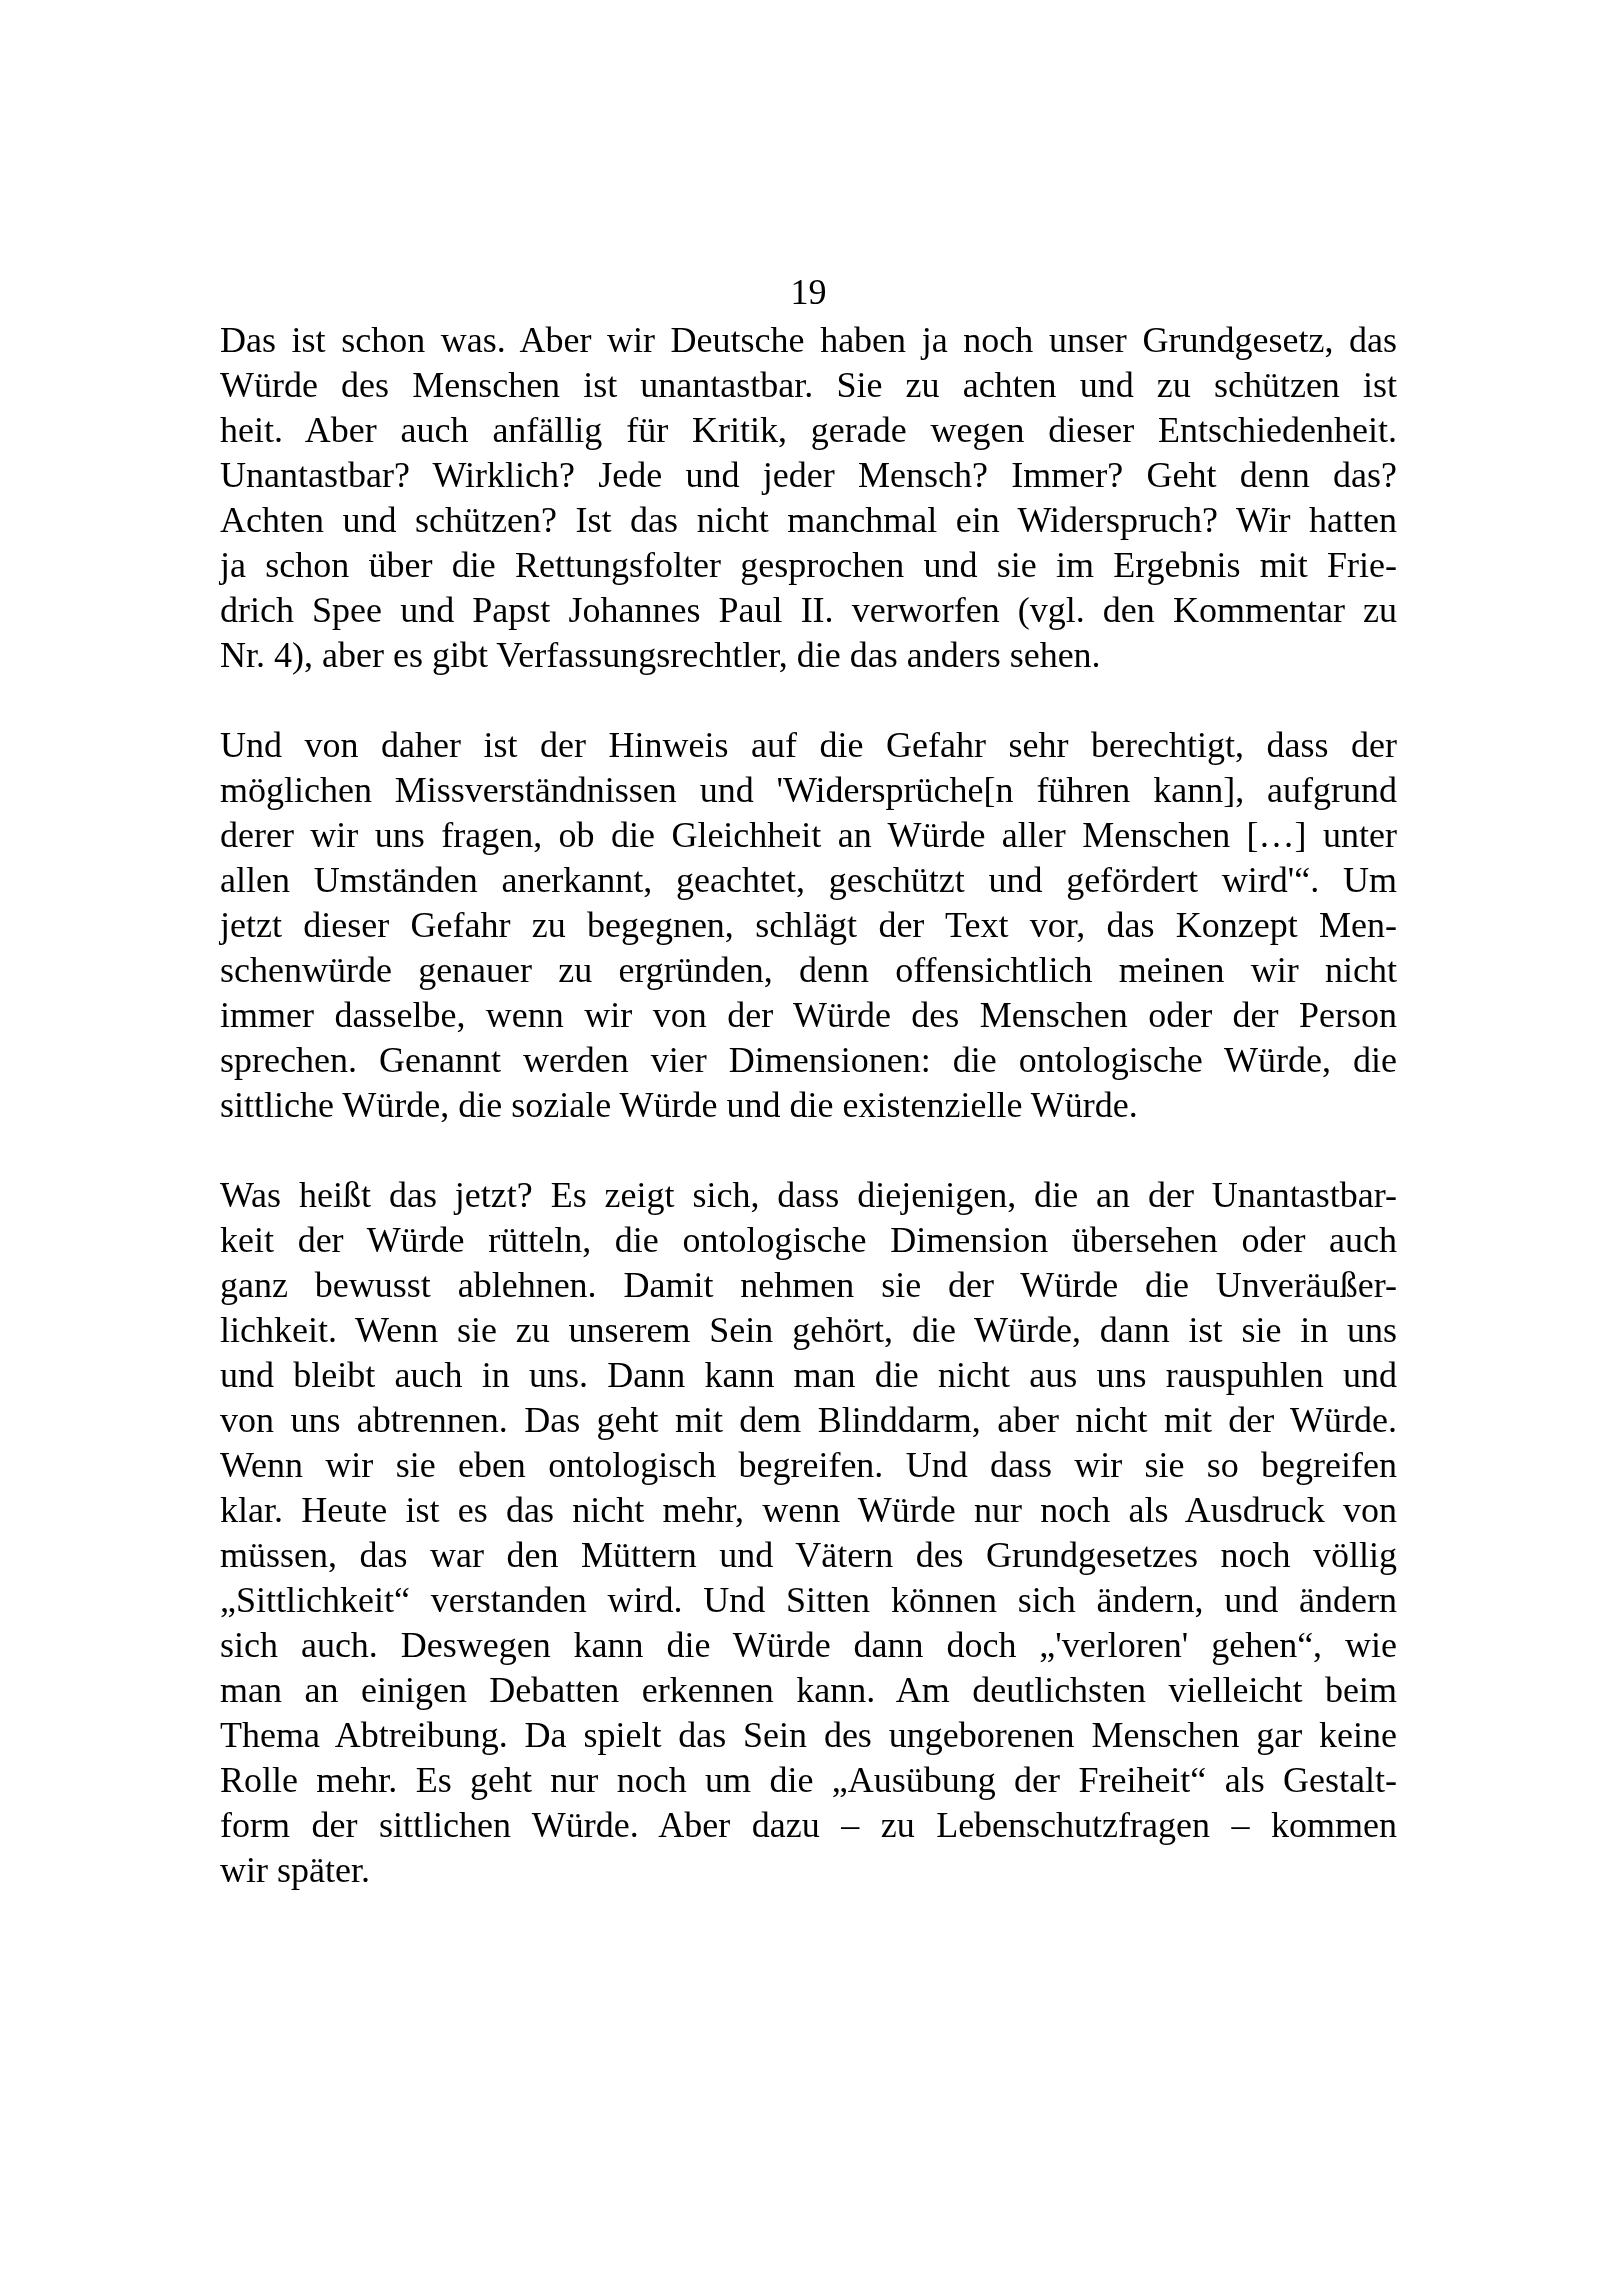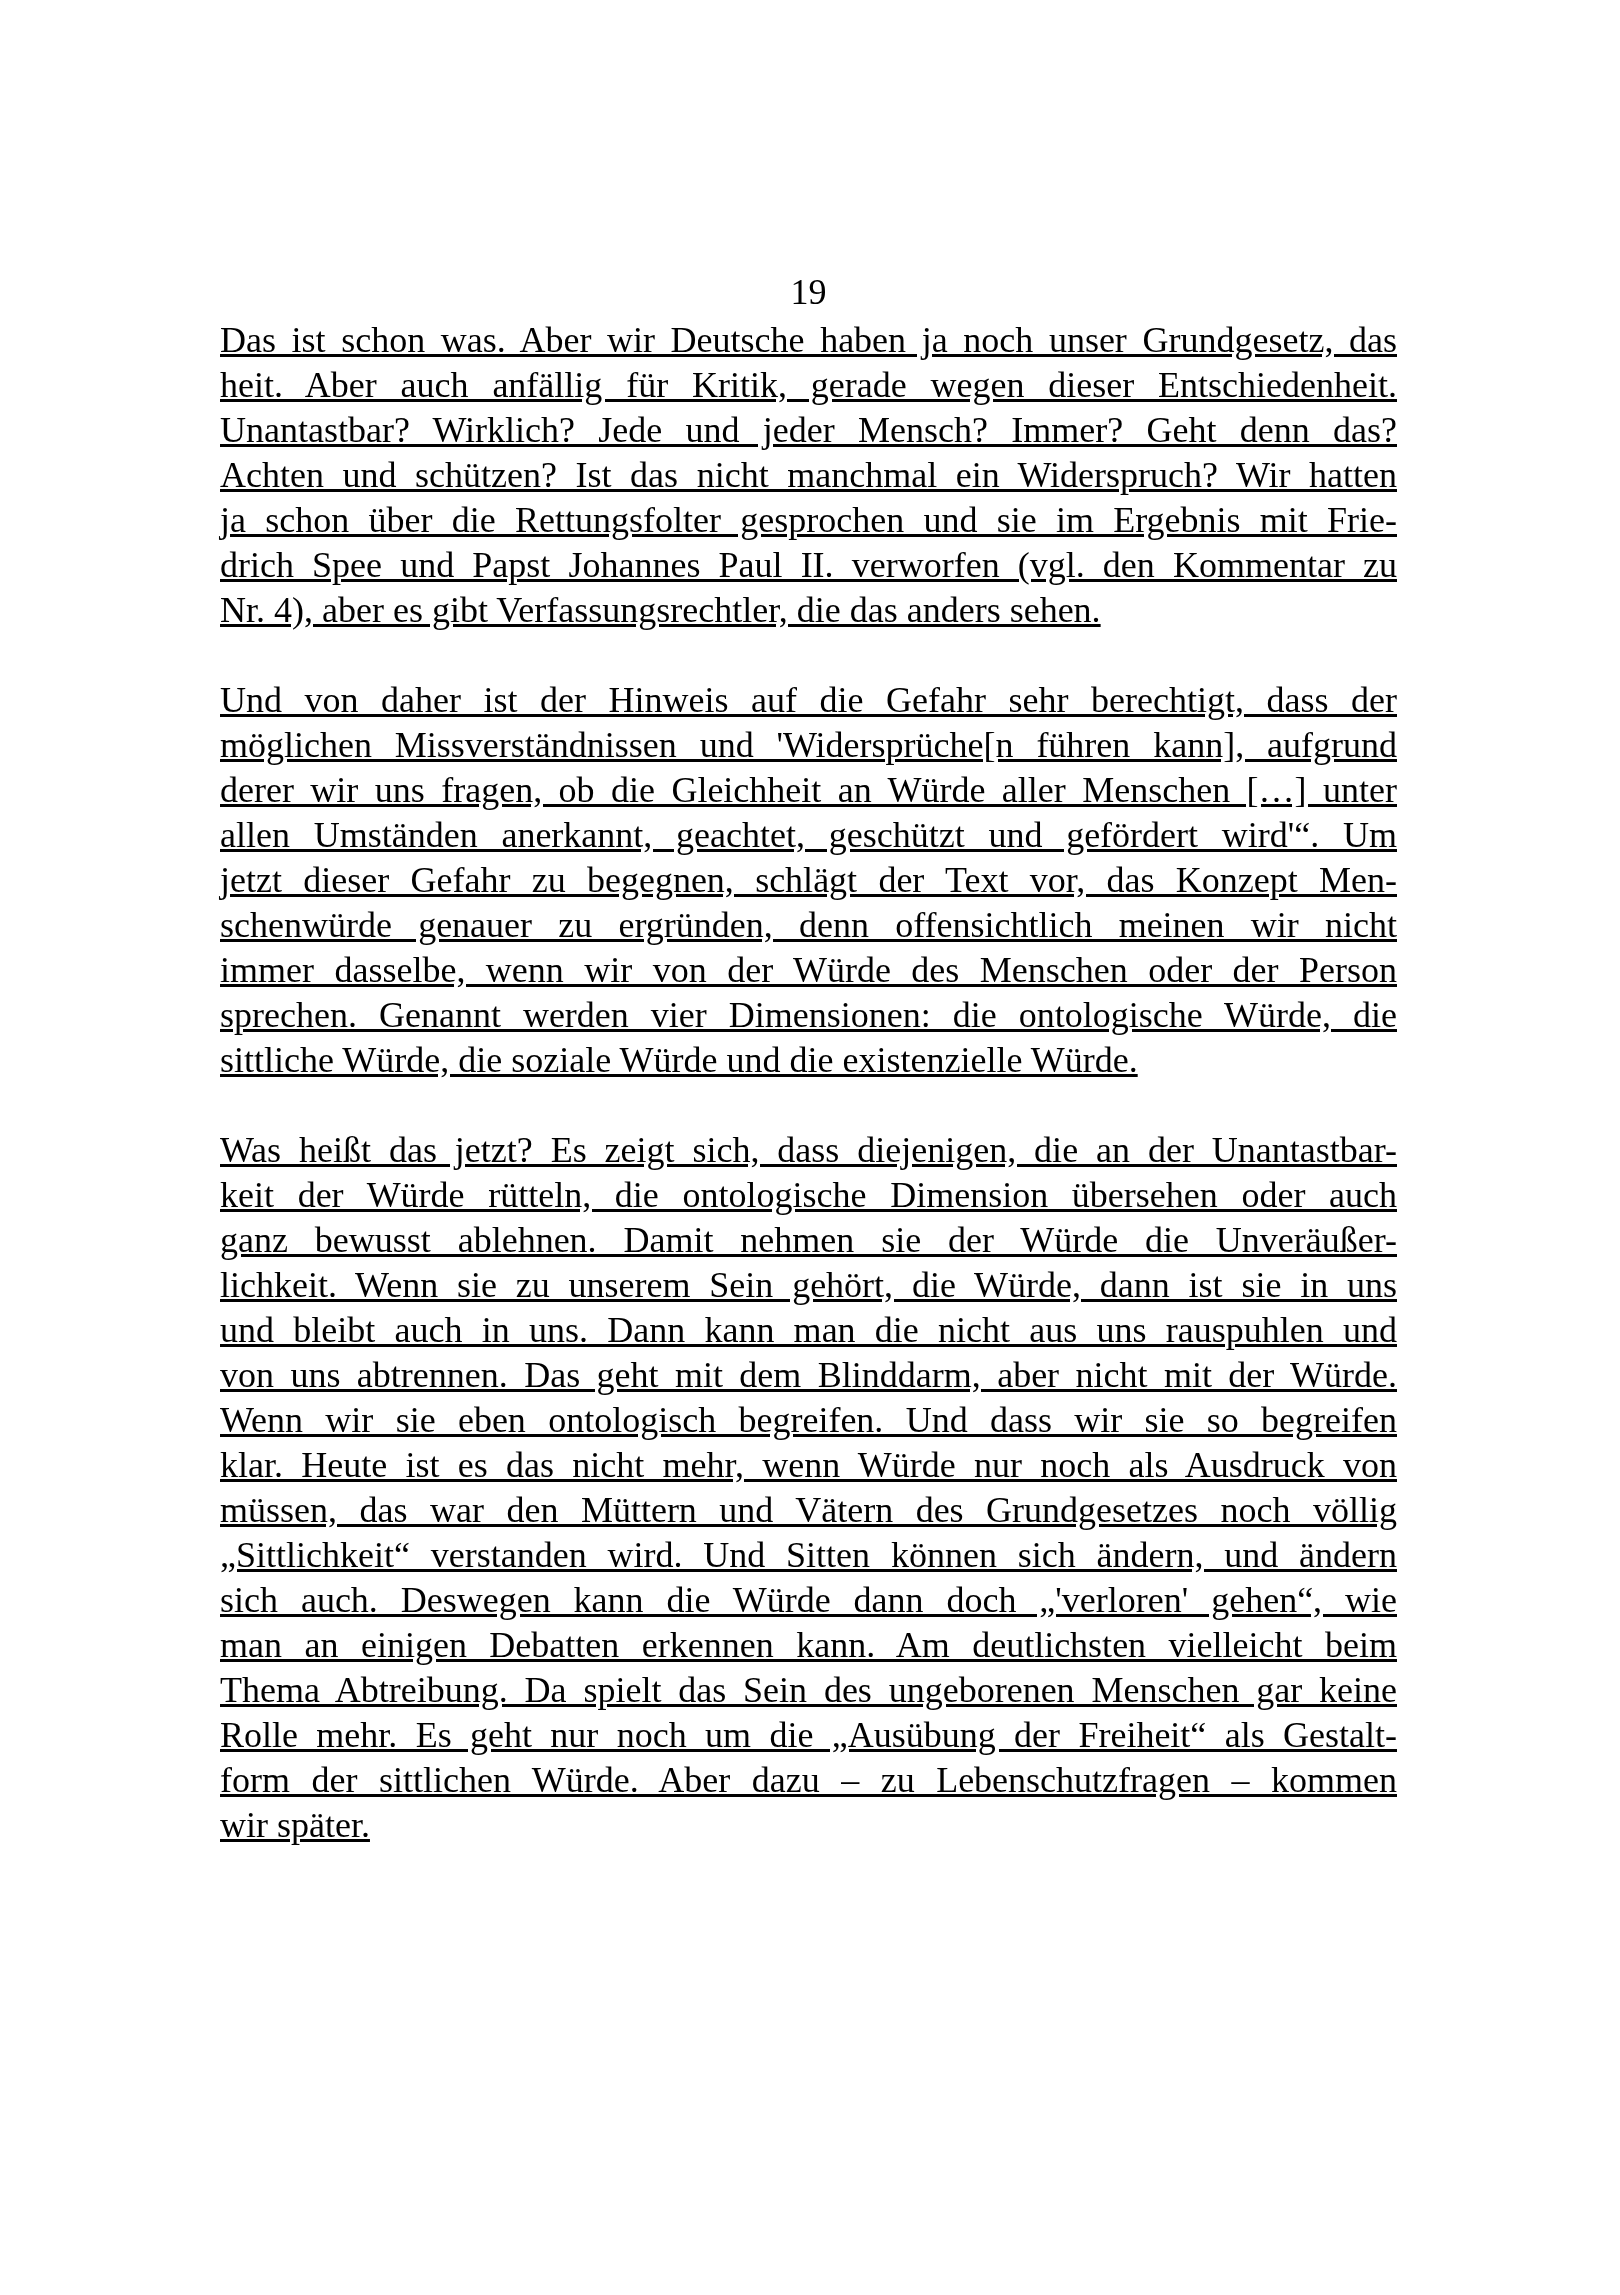"Das ist schon was. Aber" .line { text-decoration: underline -> none }
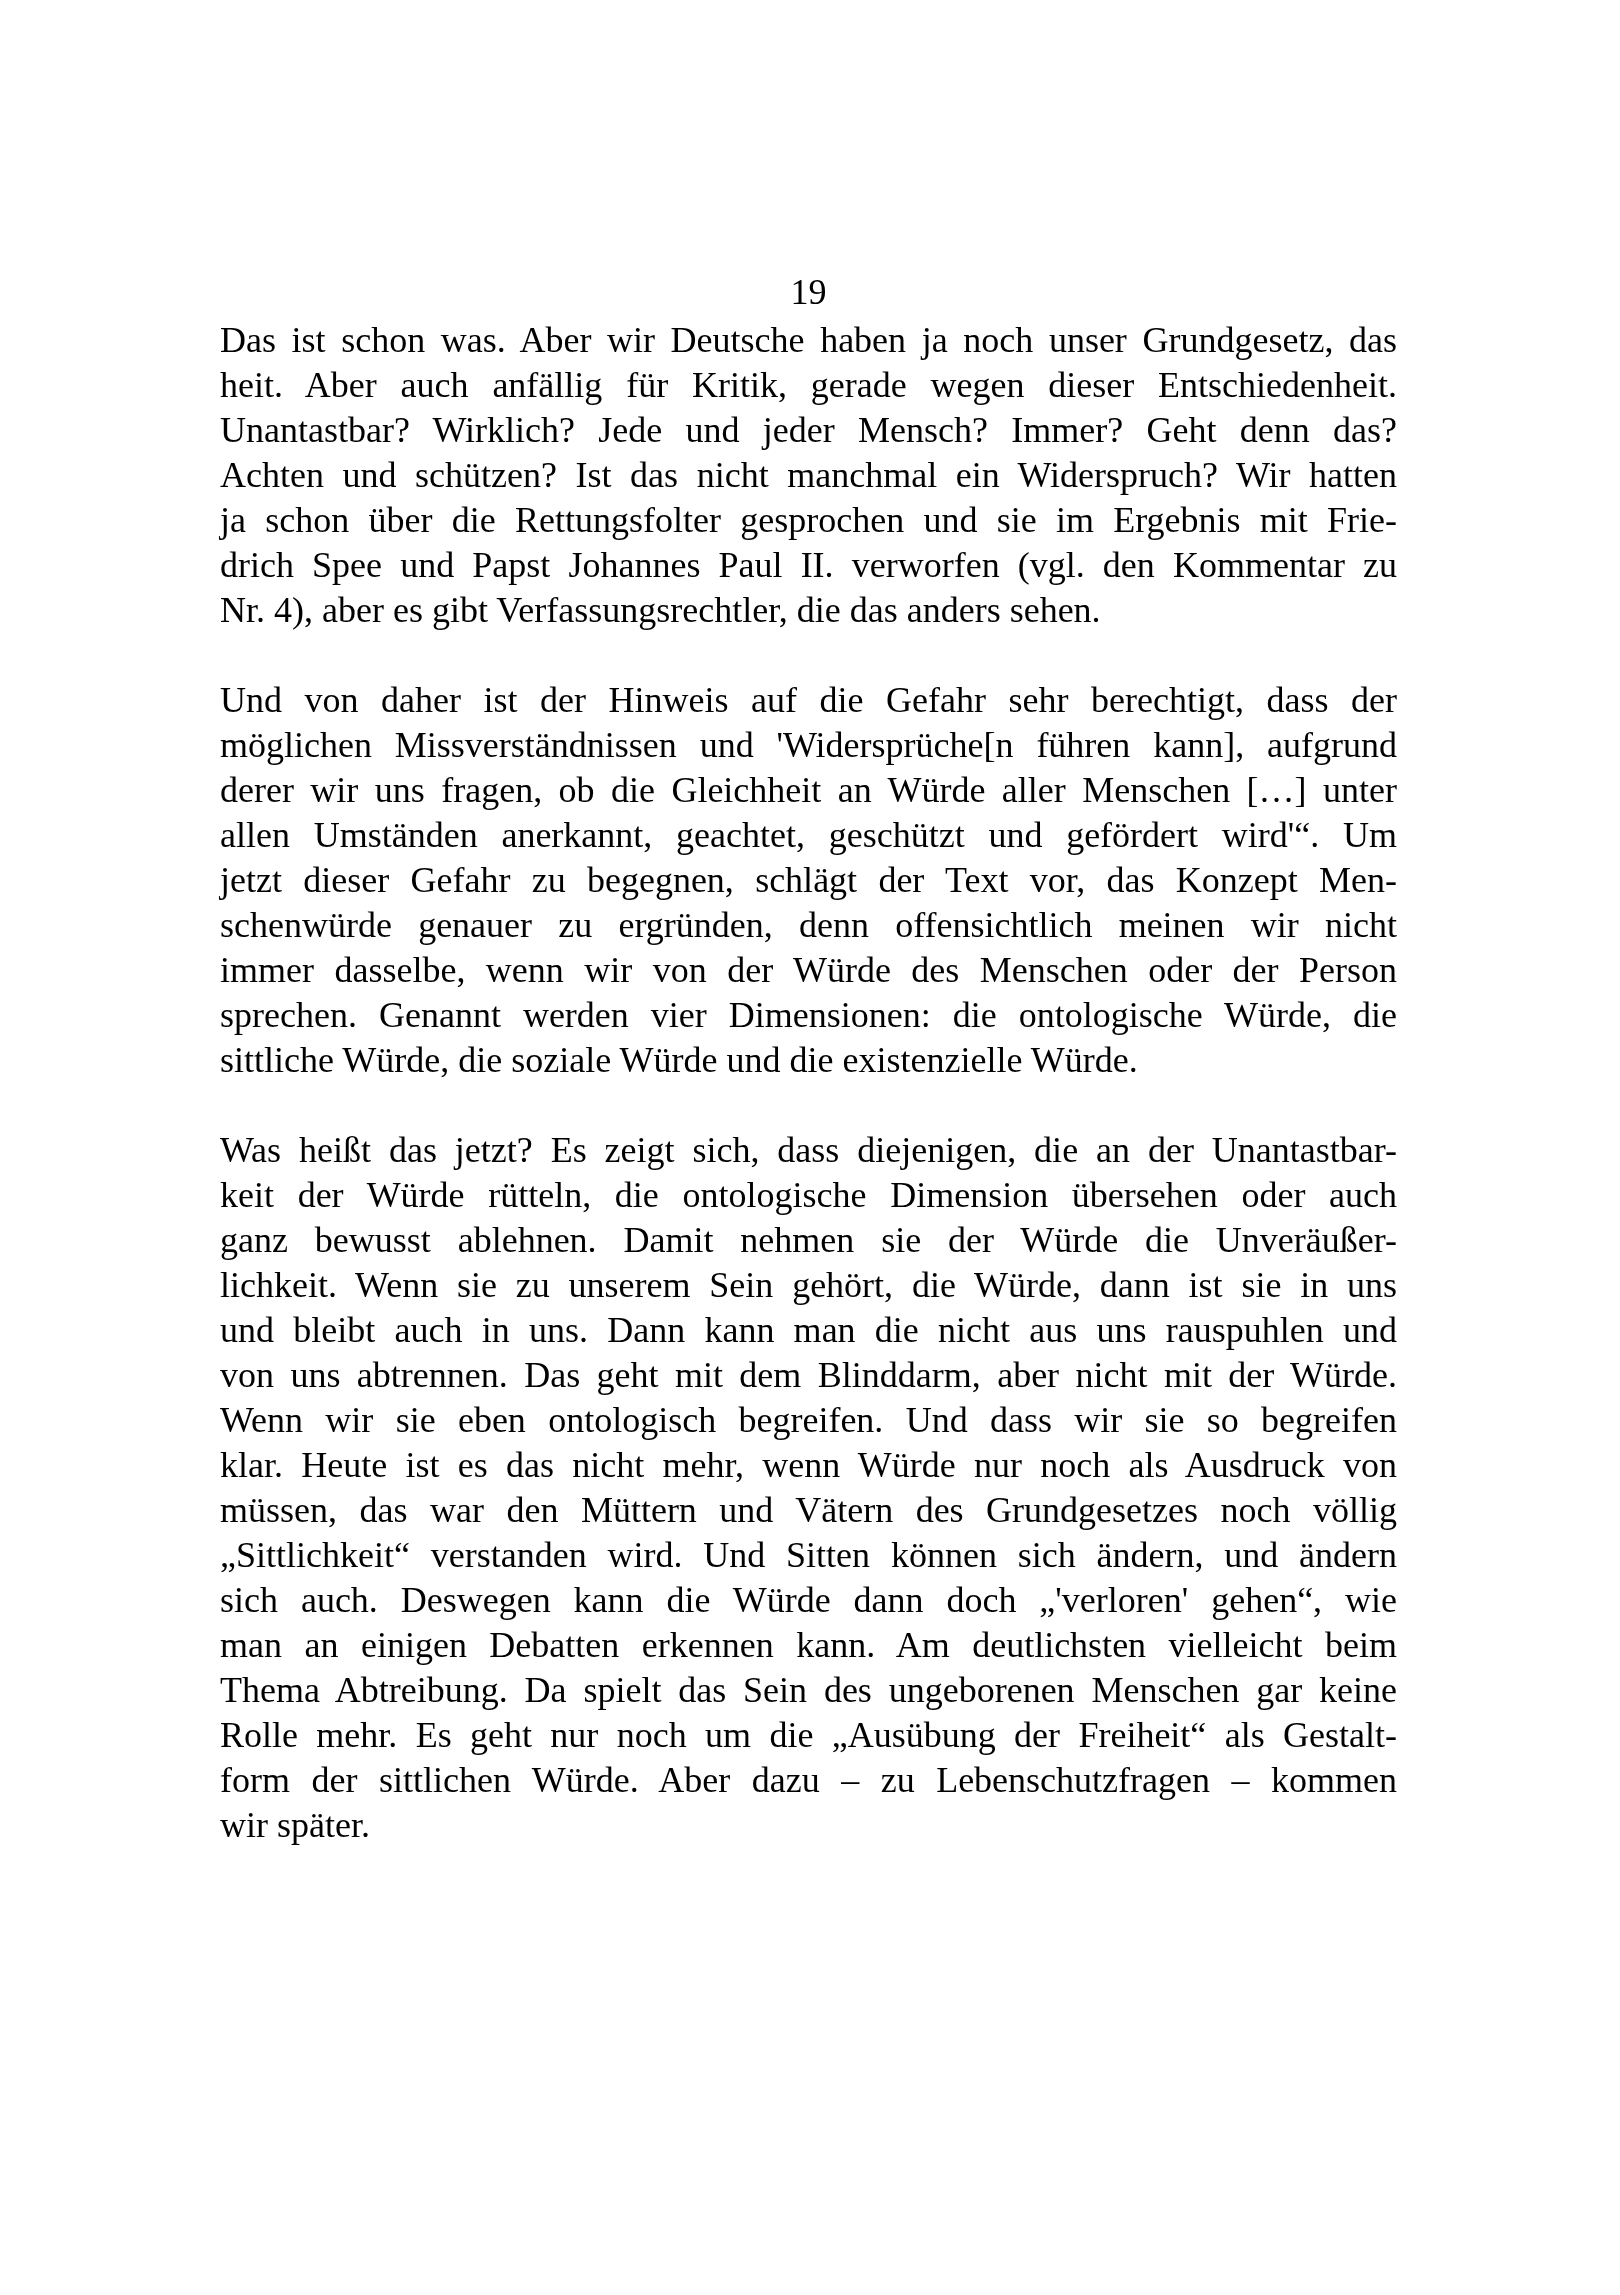"Würde des Menschen ist unantastbar." div.line { html: none -> <div>Würde des Menschen ist unantastbar. Sie zu achten und zu schützen ist</div> }
